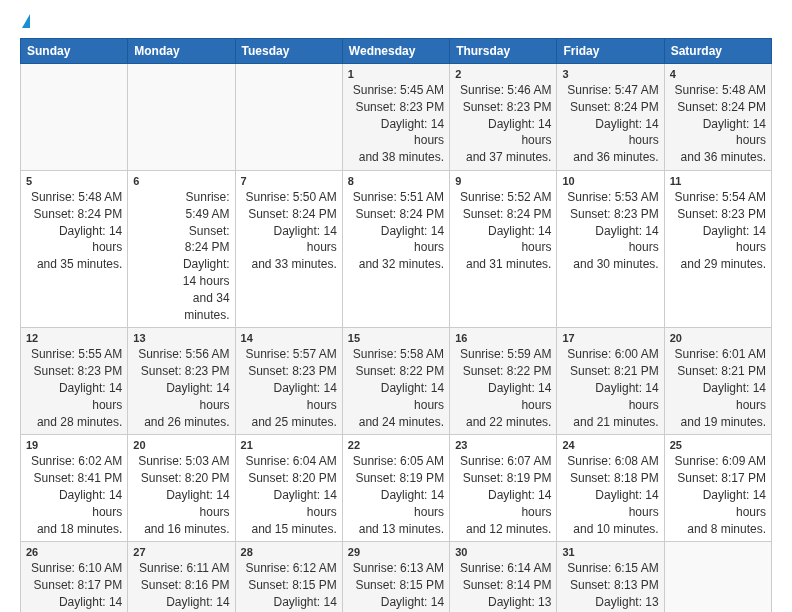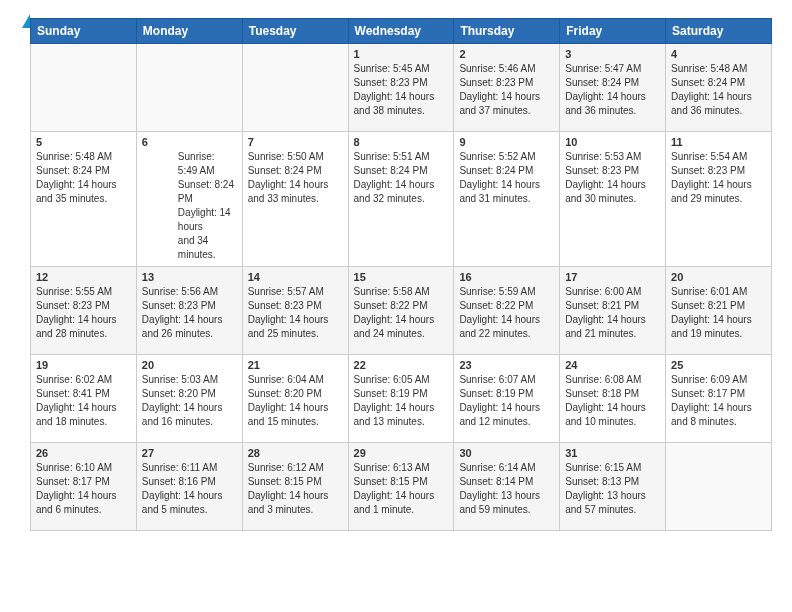"Sunday" .page { flex-direction: row -> column }
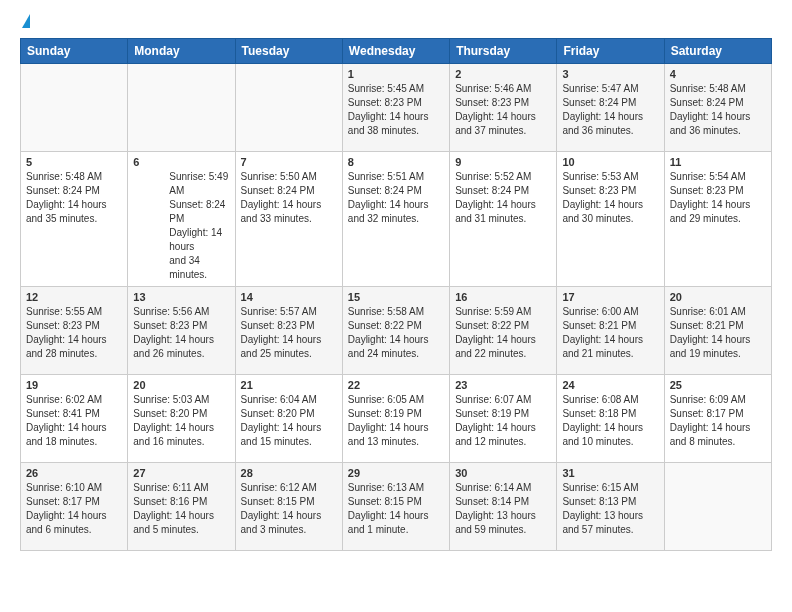"Sunrise: 5:45 AM" .day-info { font-size: 10px -> 12px; text-align: none -> right }
